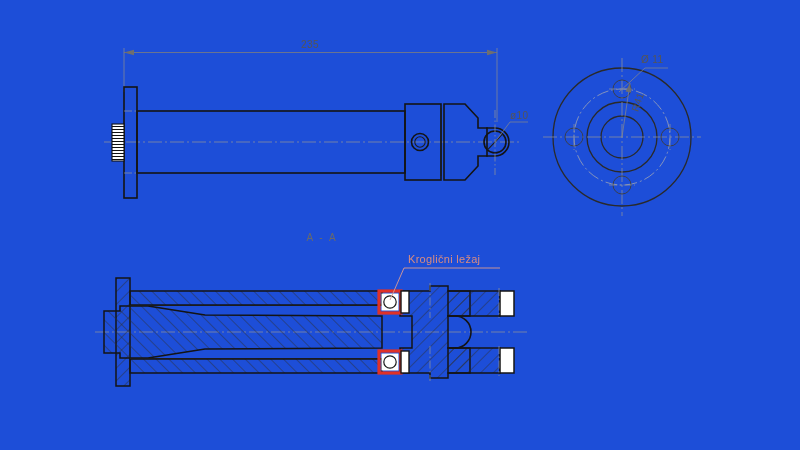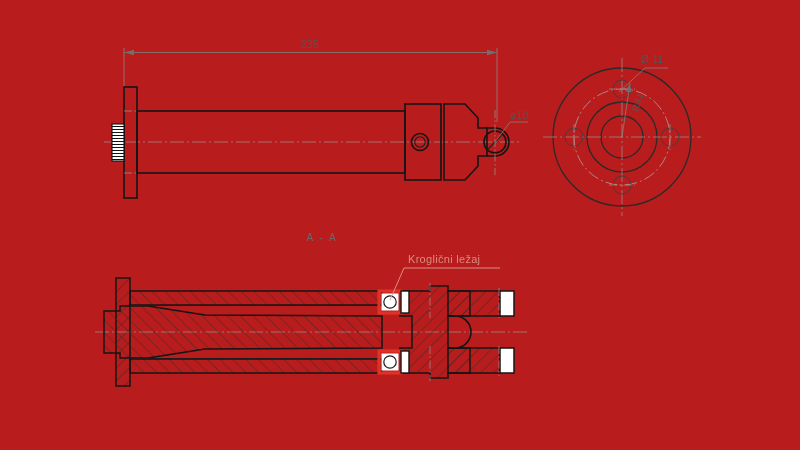"235" #drawing-root { background: #b91c1c -> #1d4ed8 }
